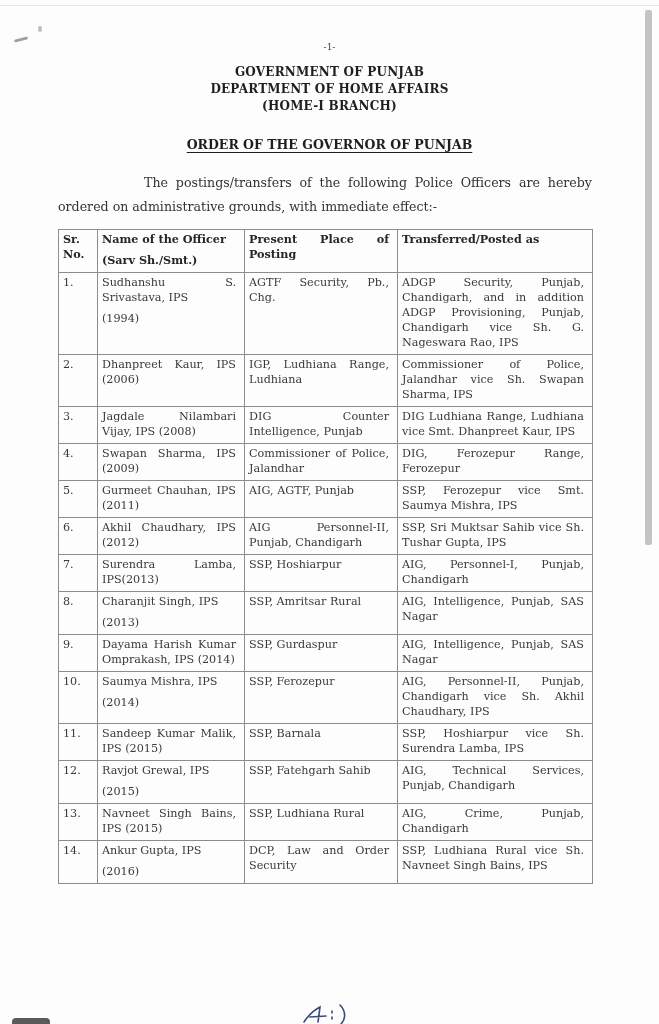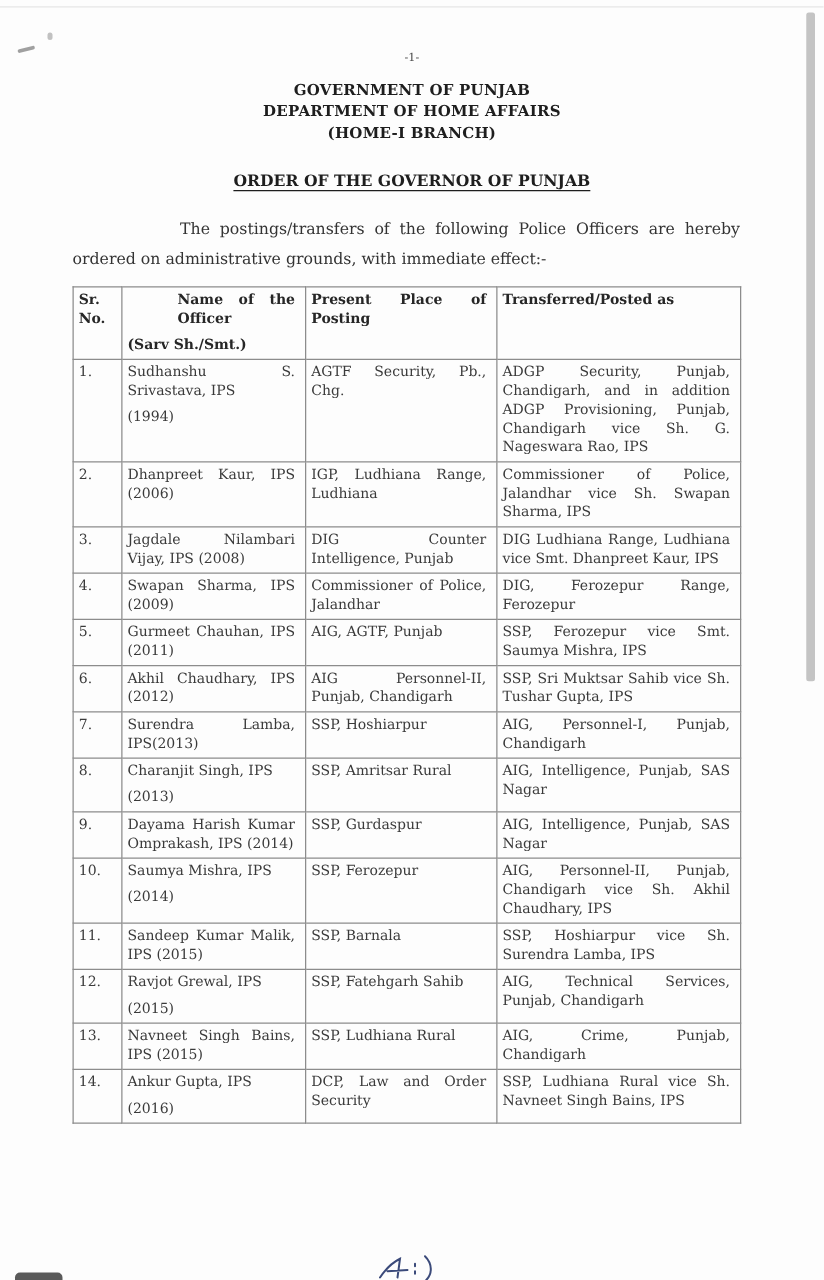"Name of the Officer" span.jline { margin-left: 40px -> none }
